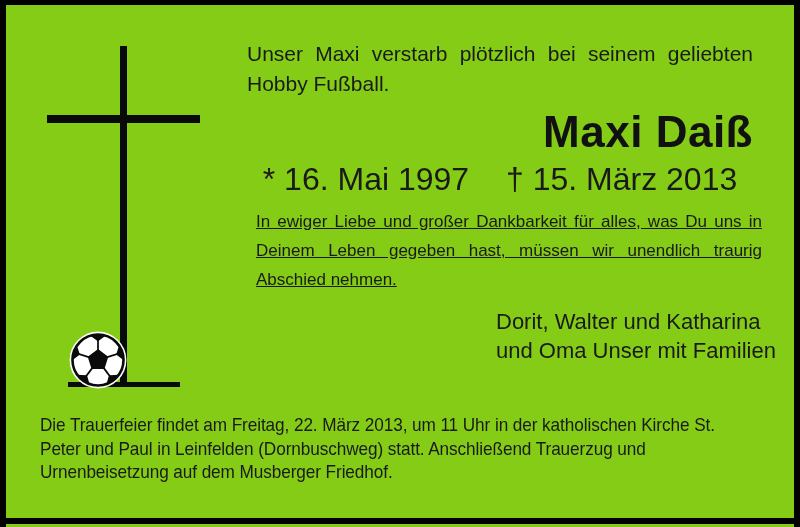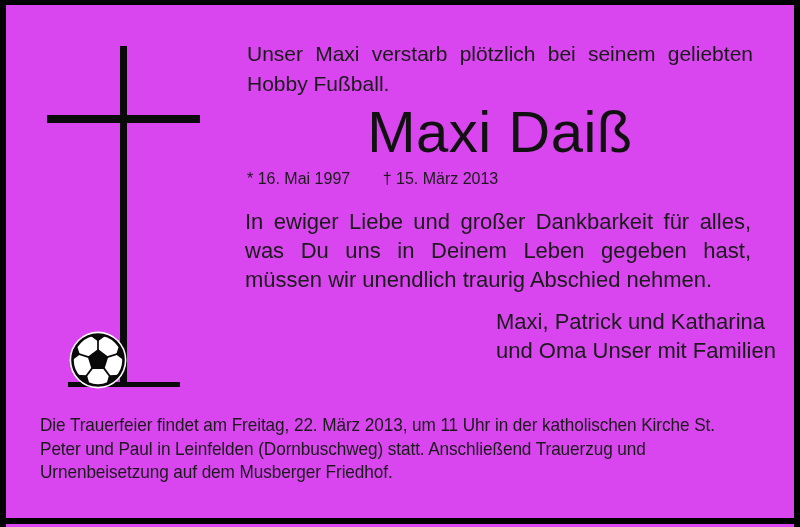"Unser Maxi verstarb plötzlich bei" .sheet { background: #d946ef -> #84cc16 }
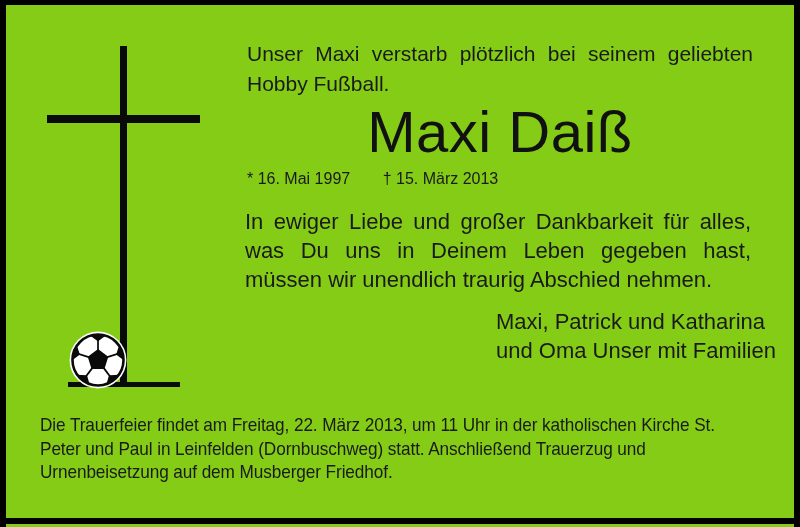"Maxi Daiß" .name { font-size: 58px -> 44px; font-weight: none -> bold; text-align: center -> right }
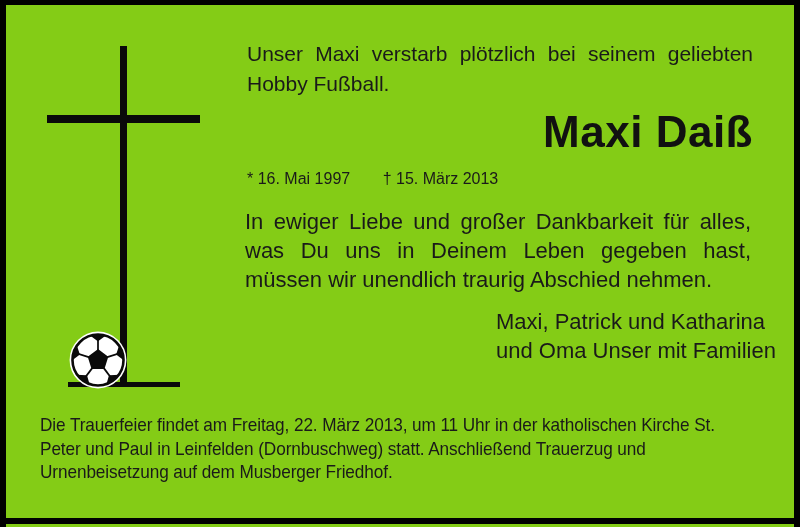"* 16. Mai 1997 †" .dates { font-size: 16px -> 32px; text-align: left -> center }
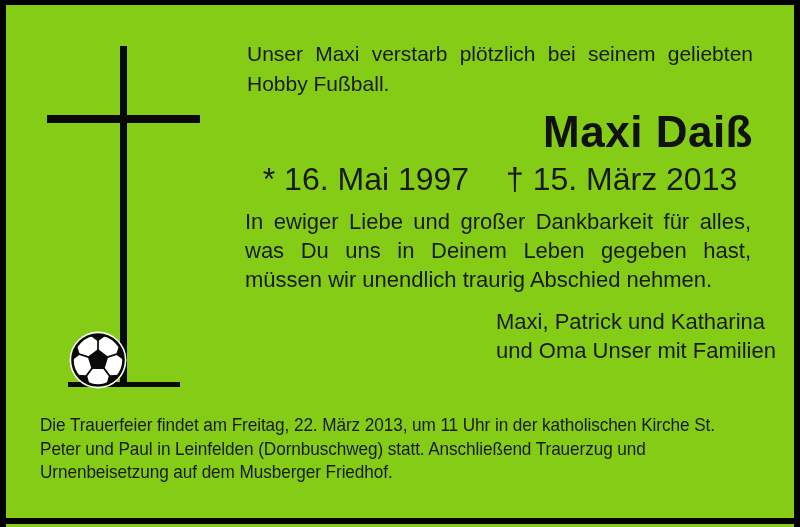"In ewiger Liebe und großer" .body-text { font-size: 22px -> 17px; left: 245px -> 256px; text-decoration: none -> underline }
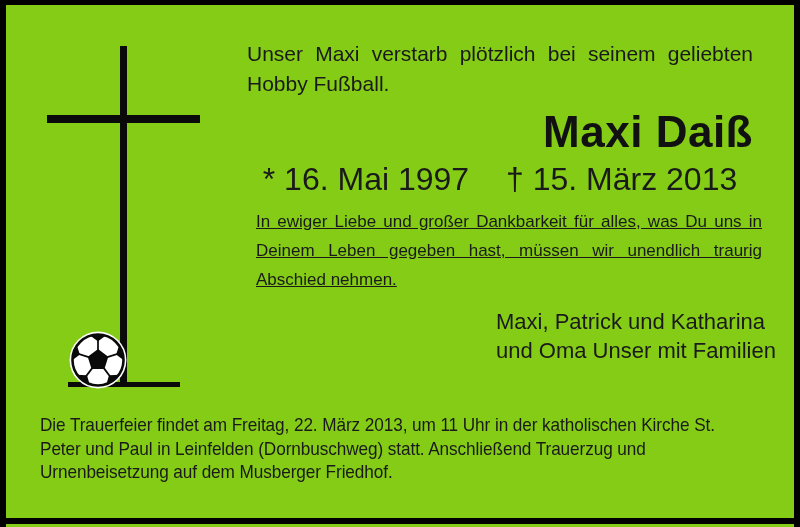"Maxi, Patrick und Katharina" div { text: Maxi, Patrick -> Dorit, Walter }
